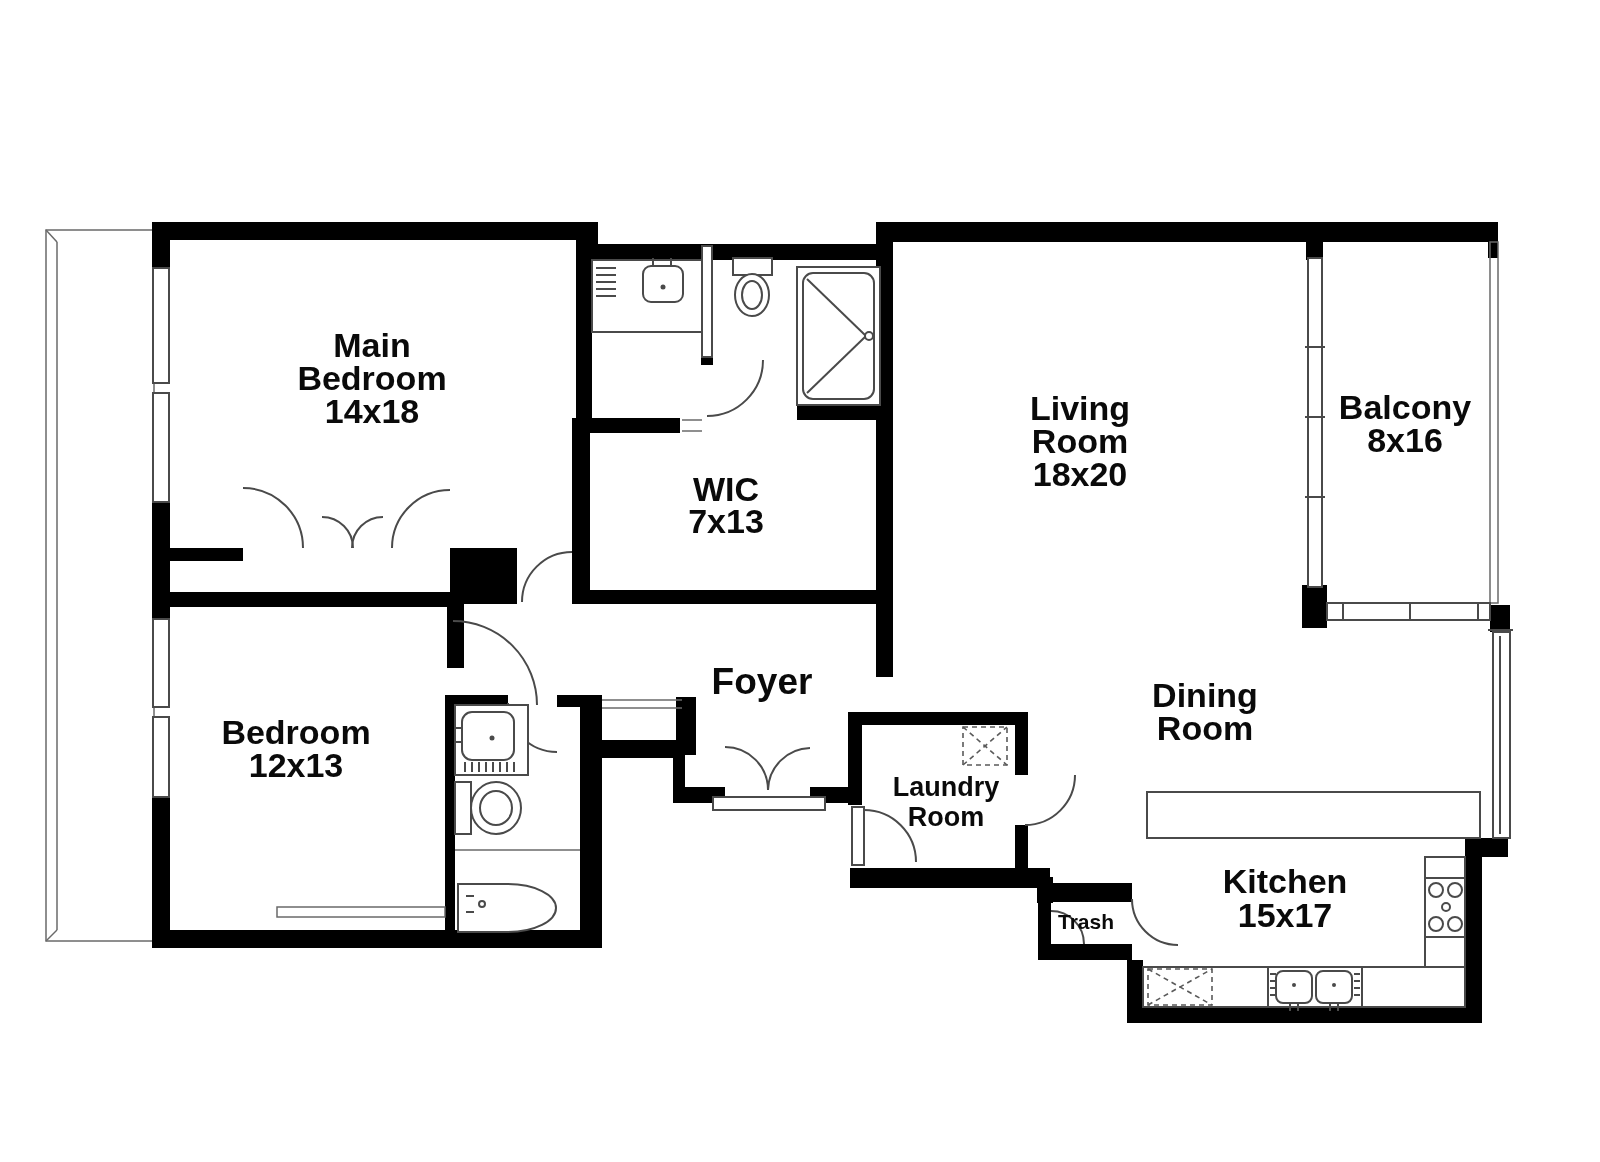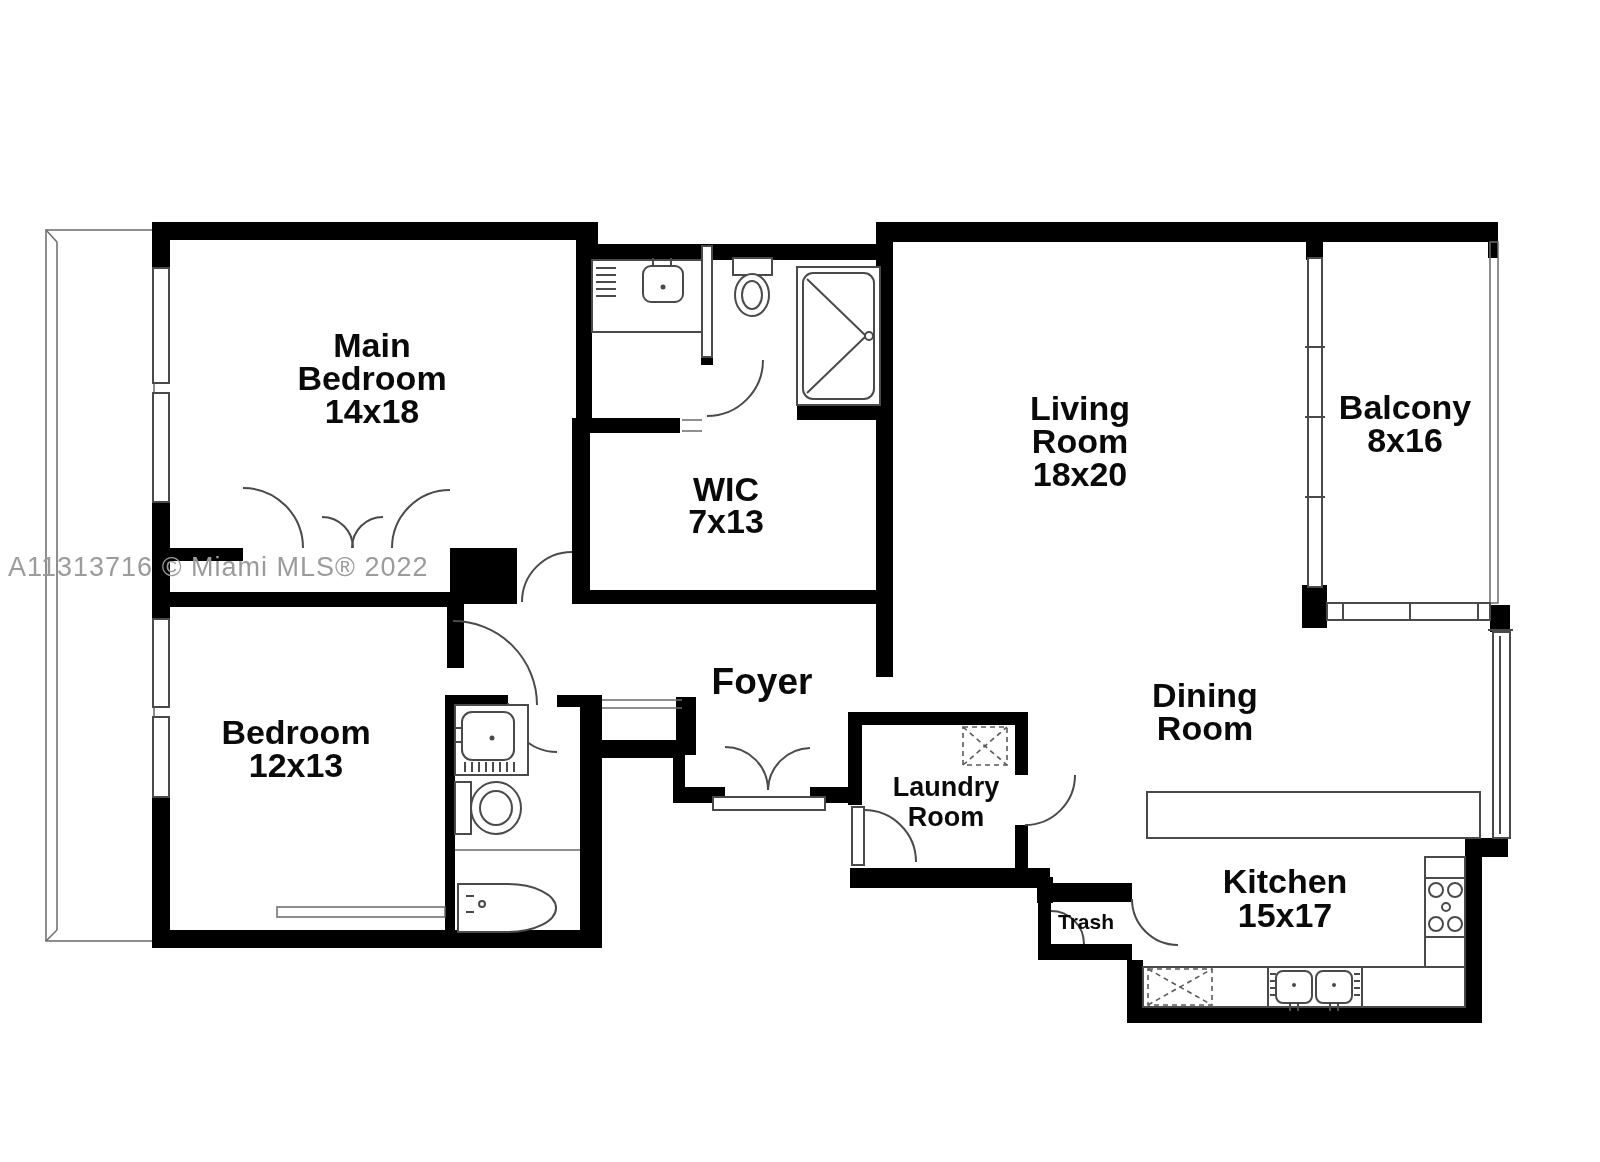"A11313716 © Miami MLS® 2022" div.watermark { html: <div>A11313716 © Miami MLS® 2022</div> -> none }
